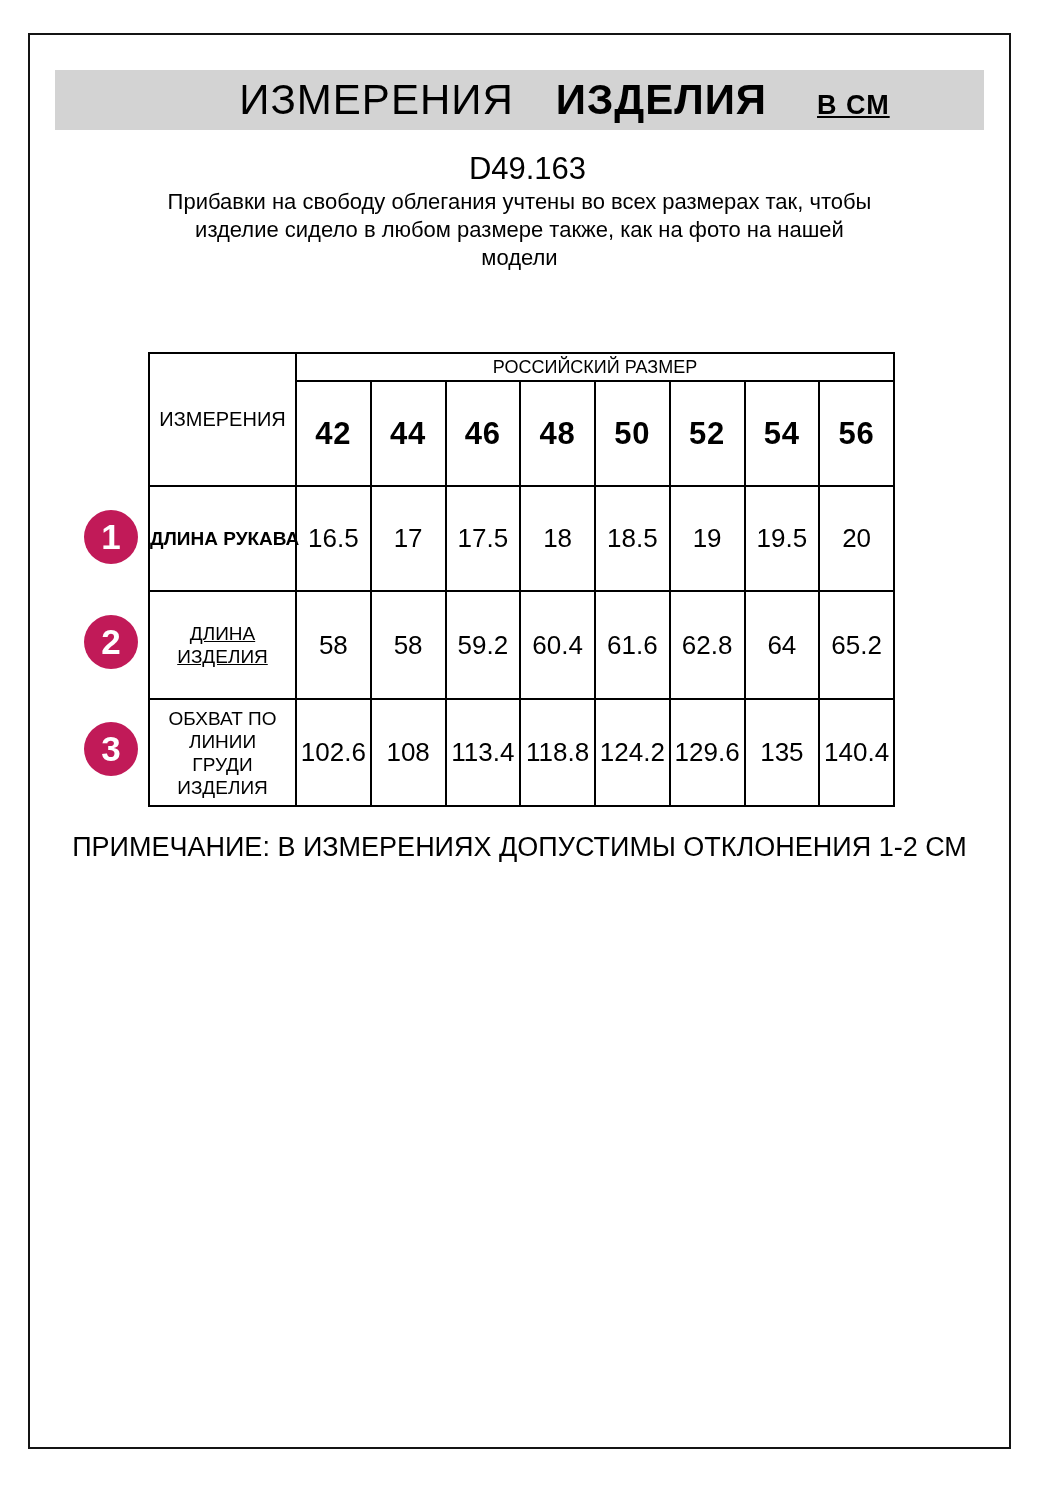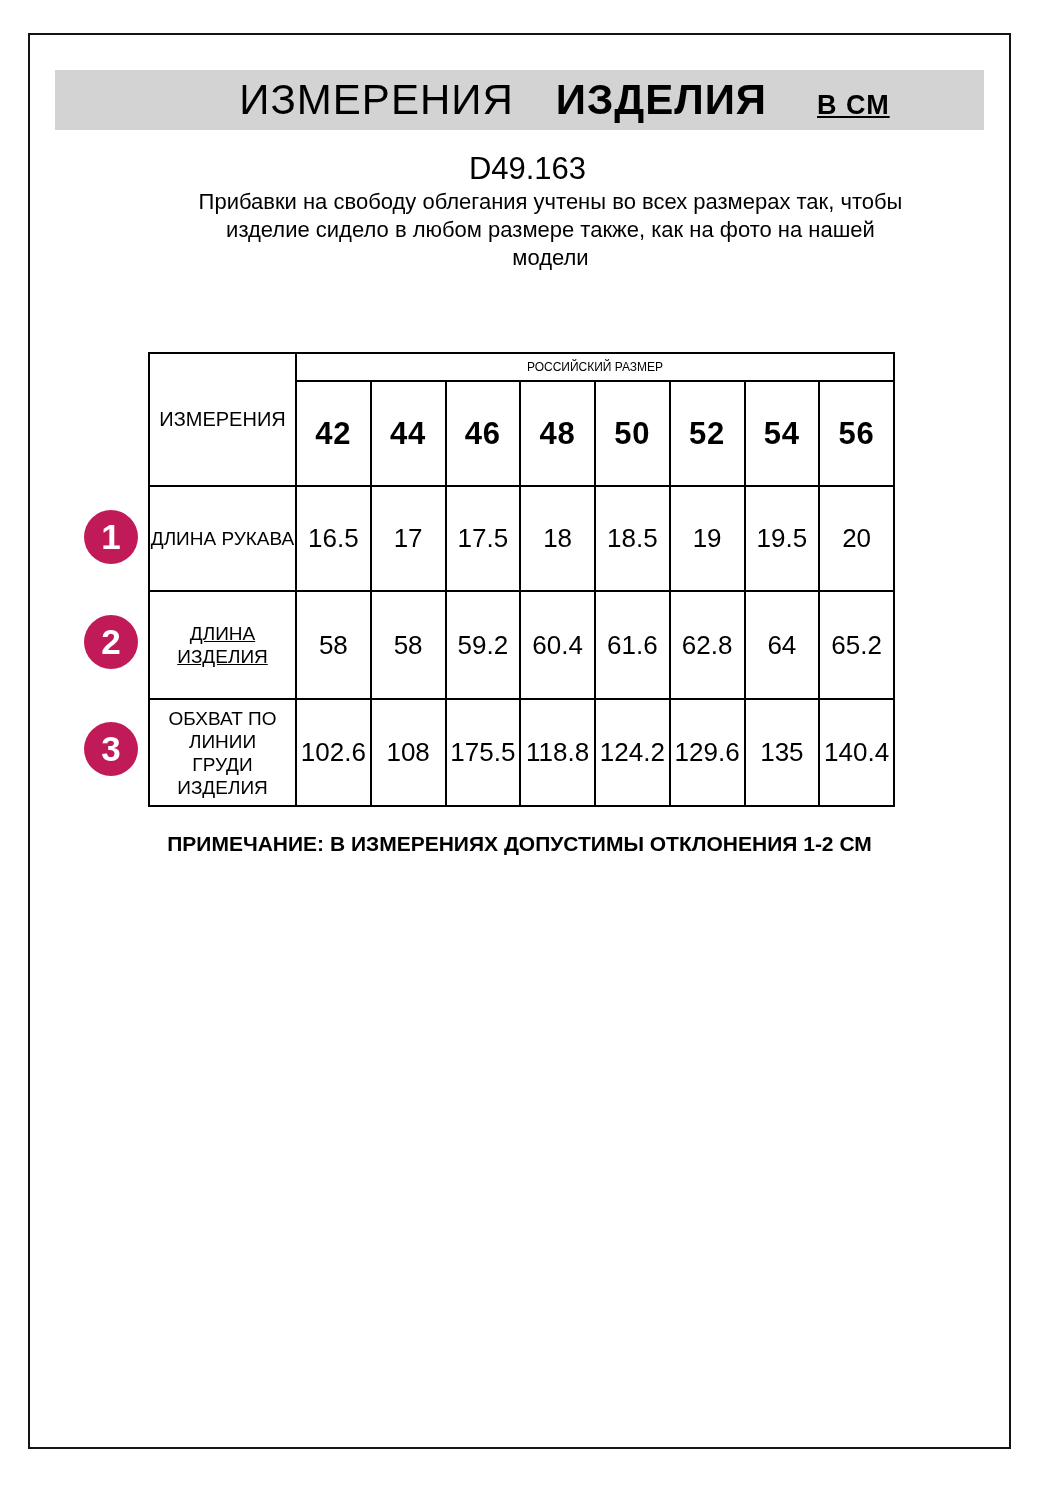"Прибавки на свободу облегания учтены" .desc { padding-left: 31px -> none }
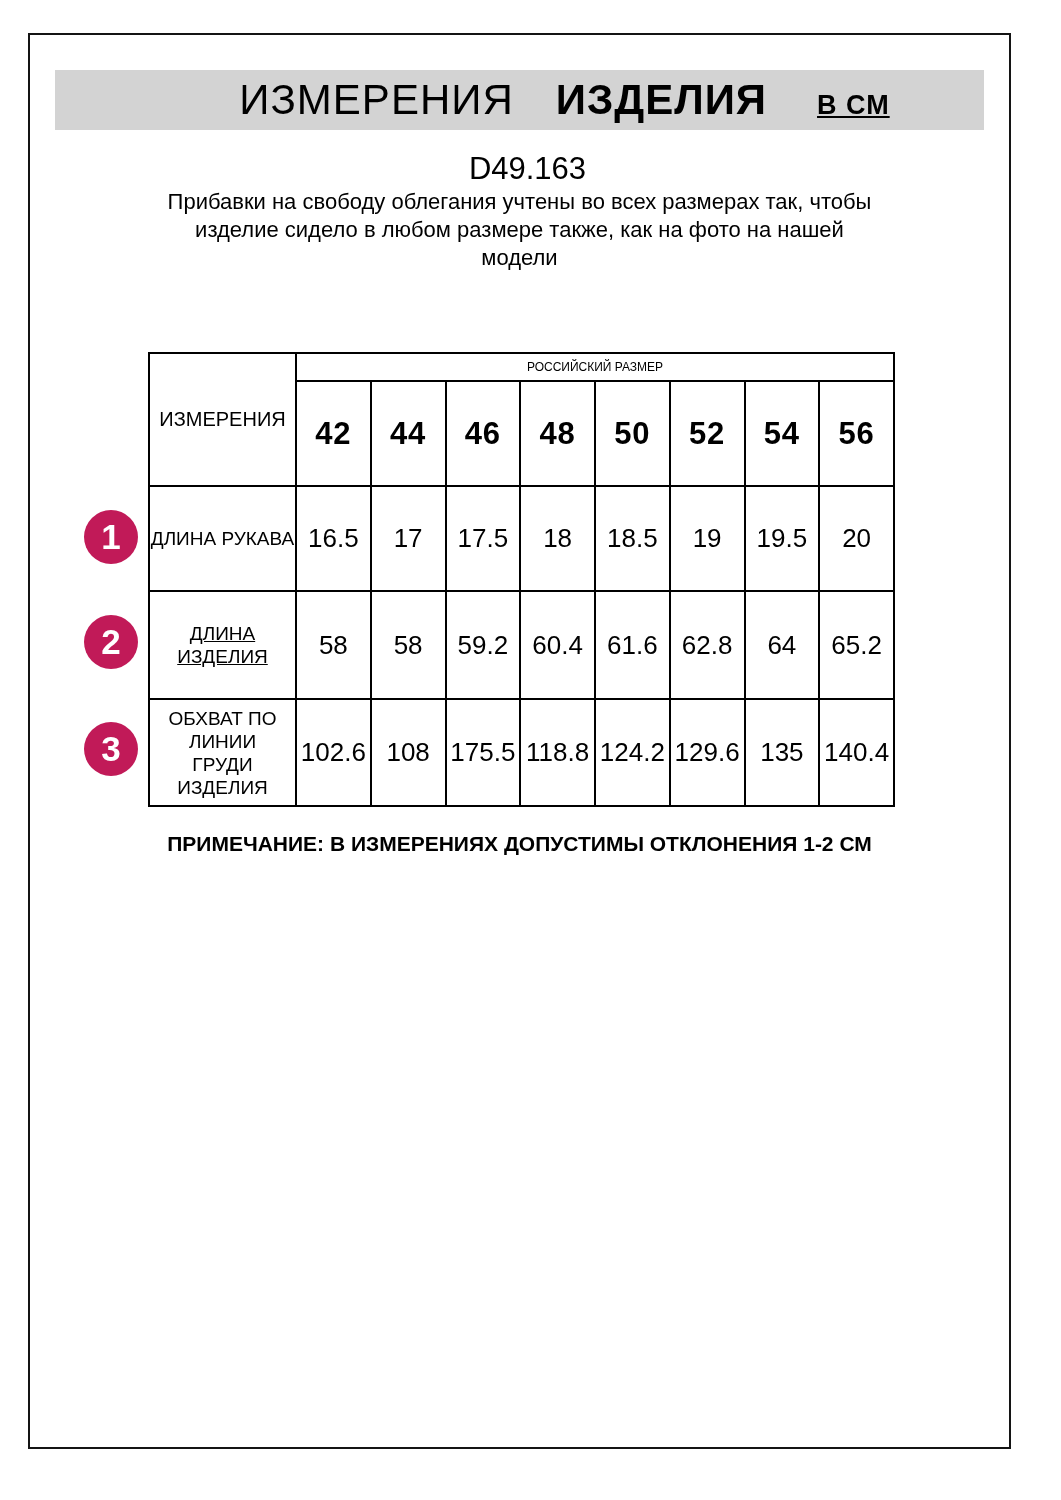"РОССИЙСКИЙ РАЗМЕР" td.group { font-size: 12px -> 18px }
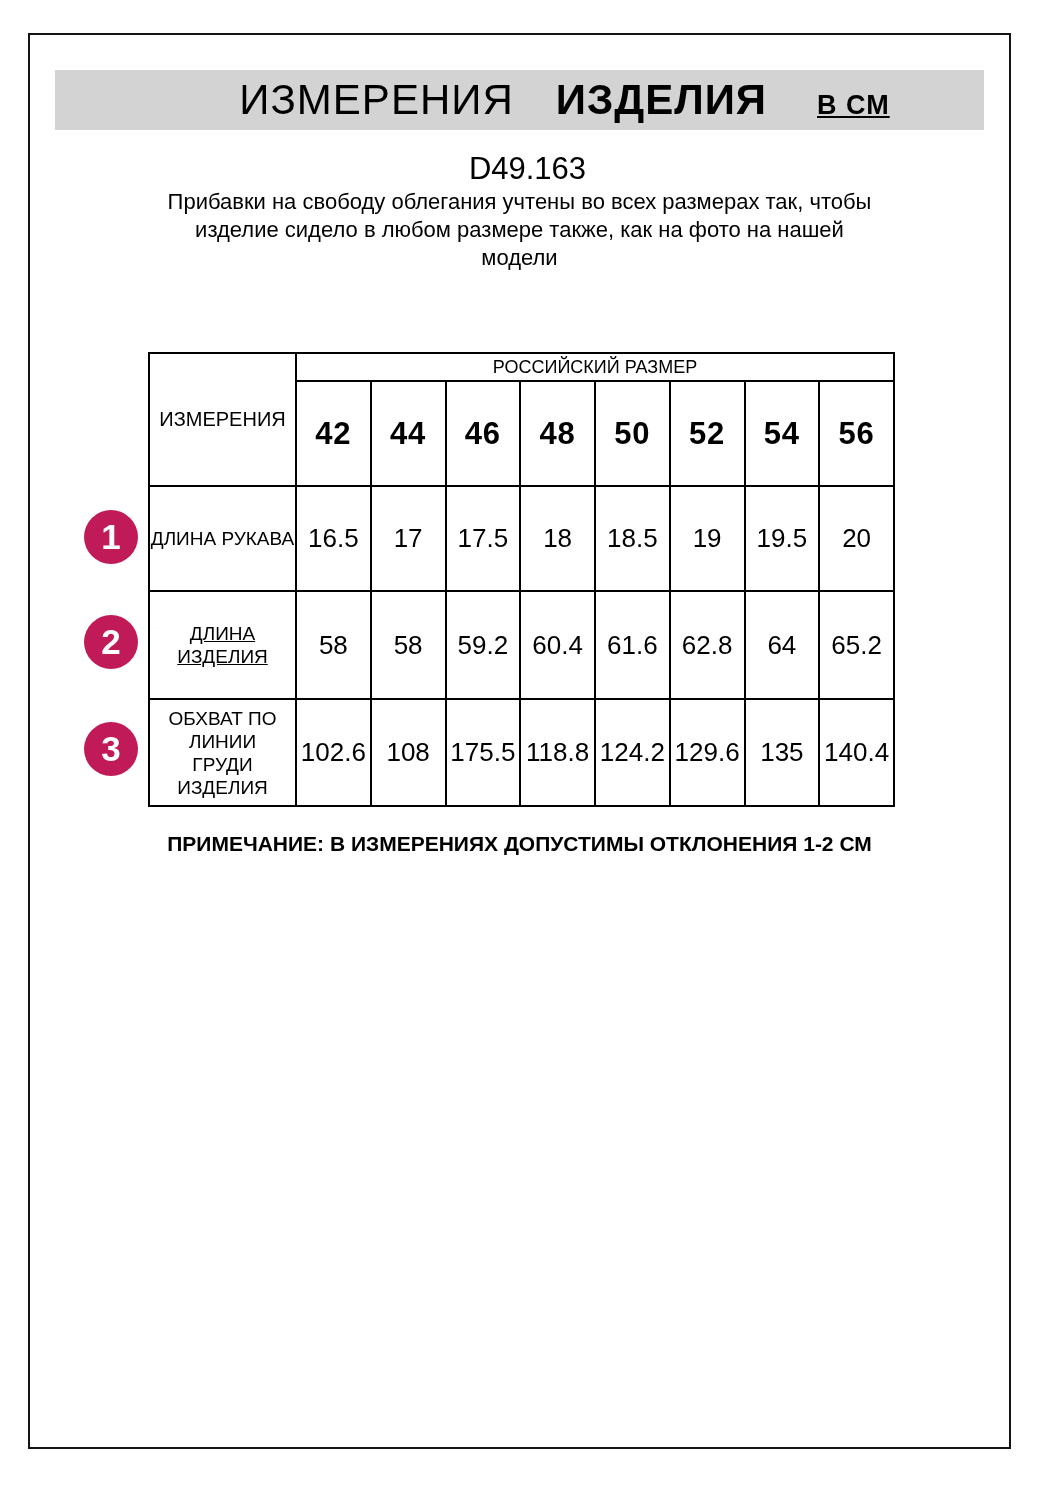"ДЛИНА РУКАВА" tr.r-data1 td.rowlabel span { font-weight: none -> bold }
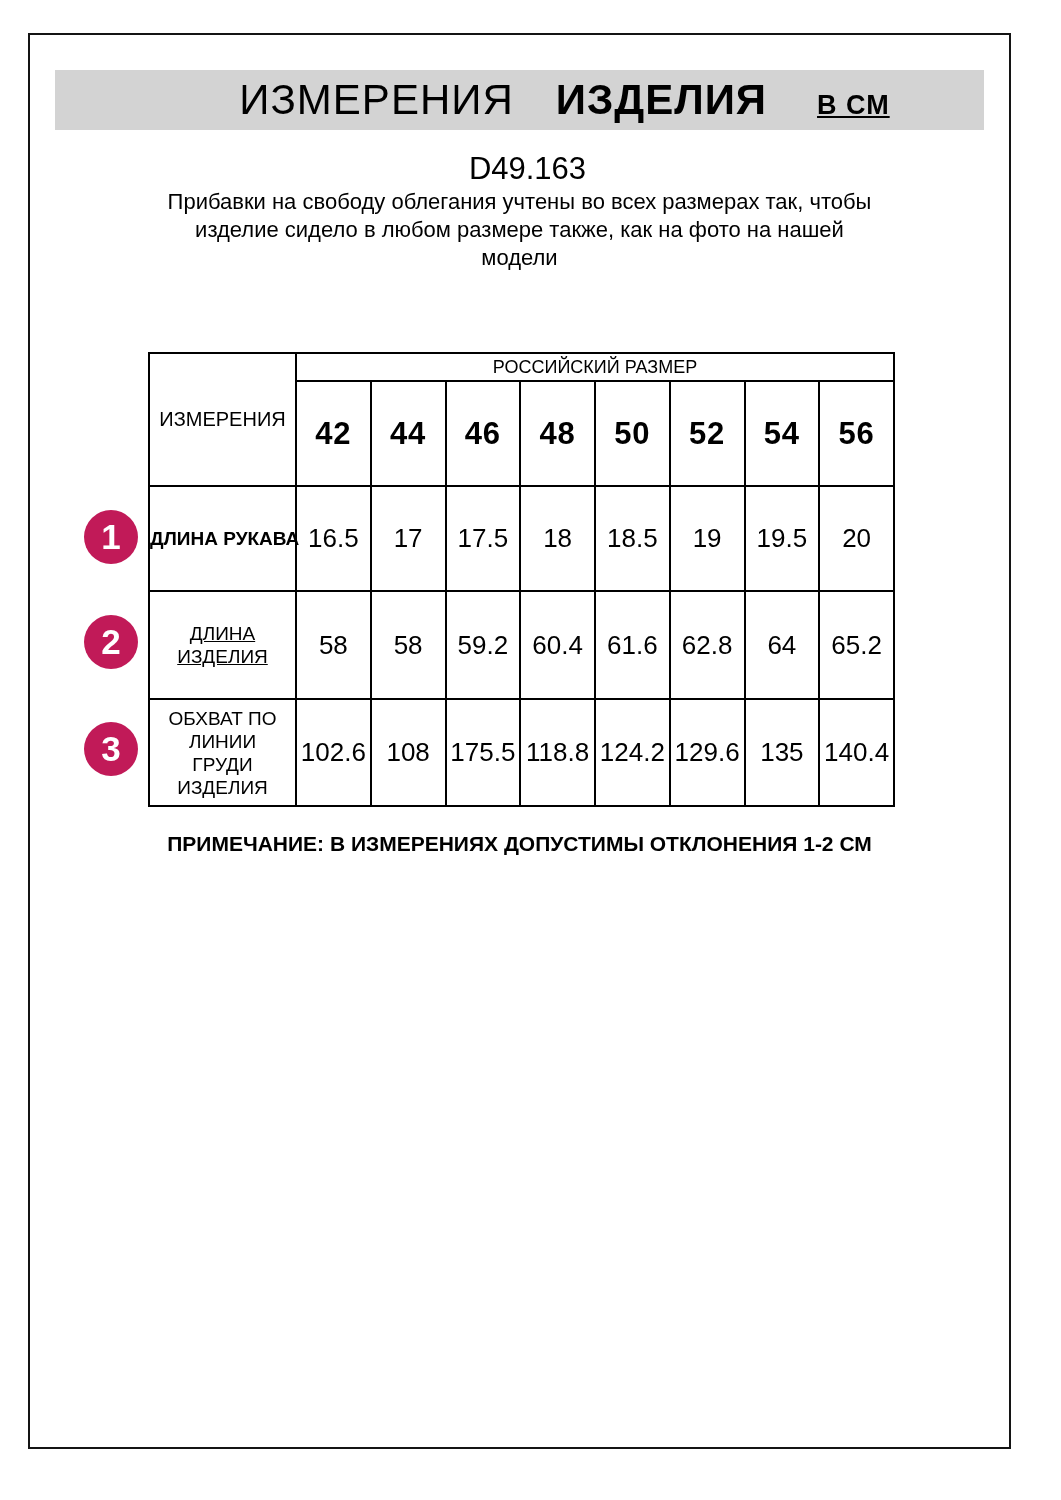"175.5" td.val { text: 175.5 -> 113.4 }
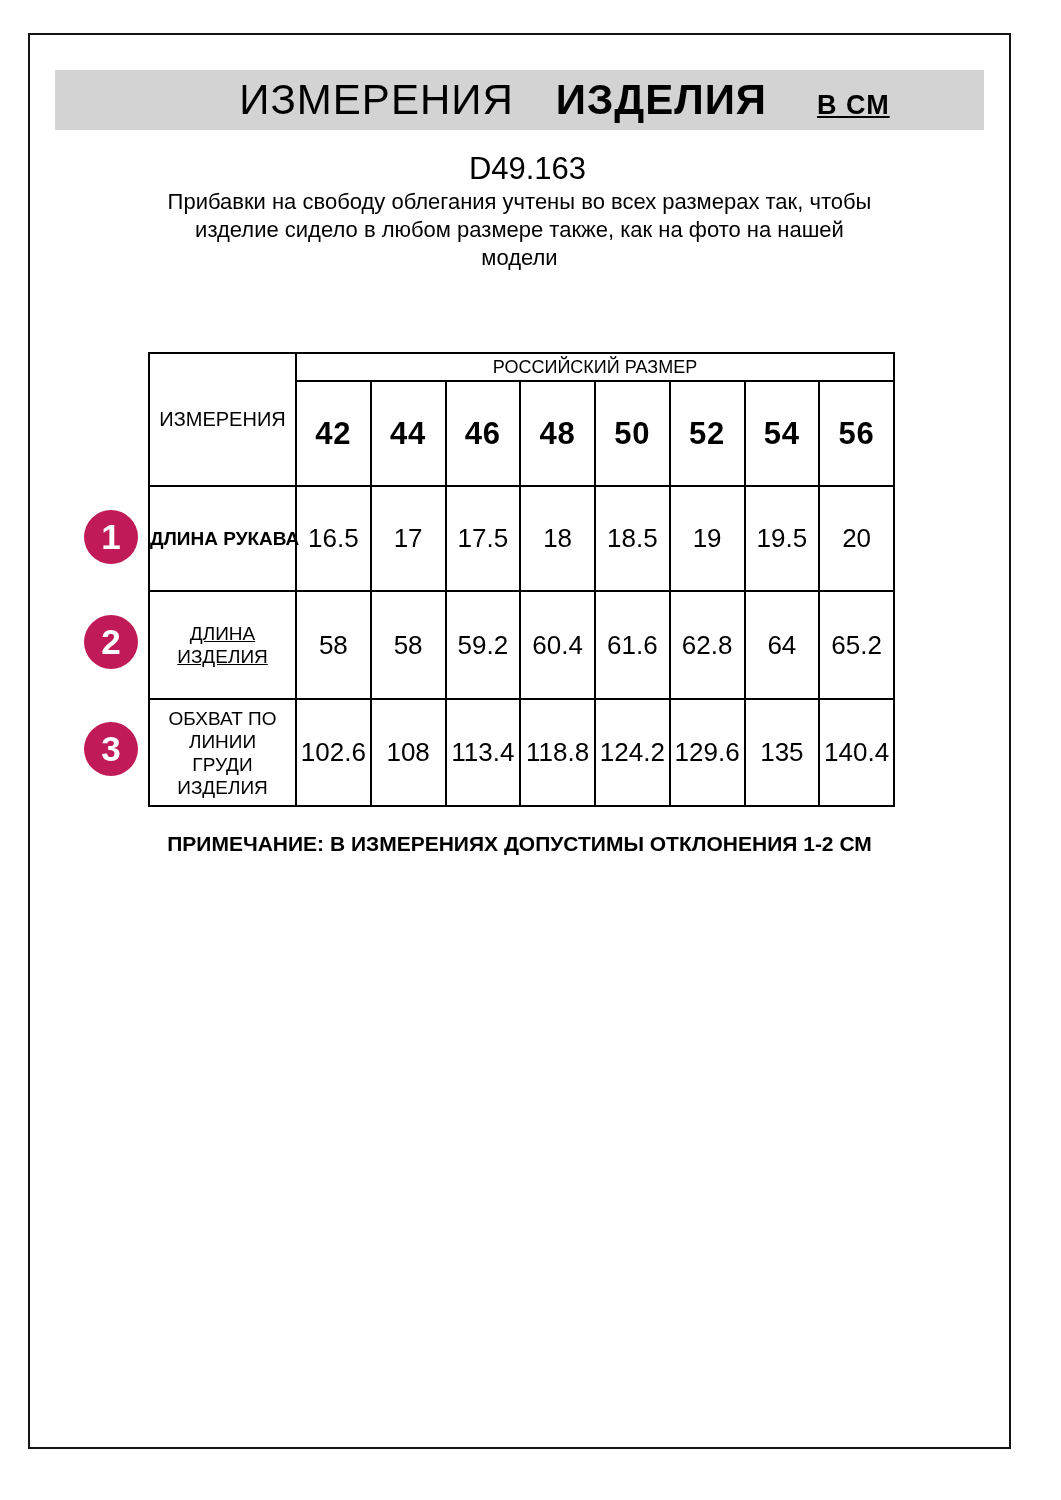"ПРИМЕЧАНИЕ: В ИЗМЕРЕНИЯХ ДОПУСТИМЫ" .note { font-size: 21px -> 27px; font-weight: 700 -> 400 }
